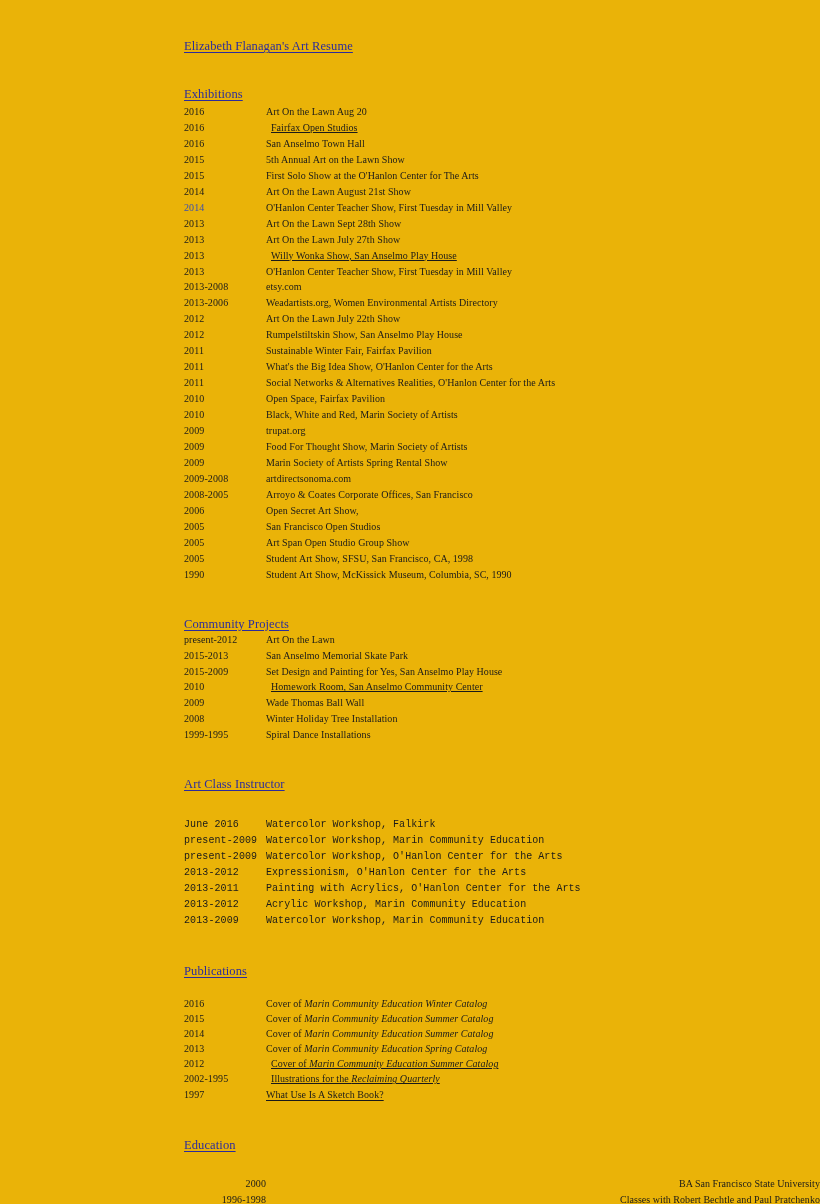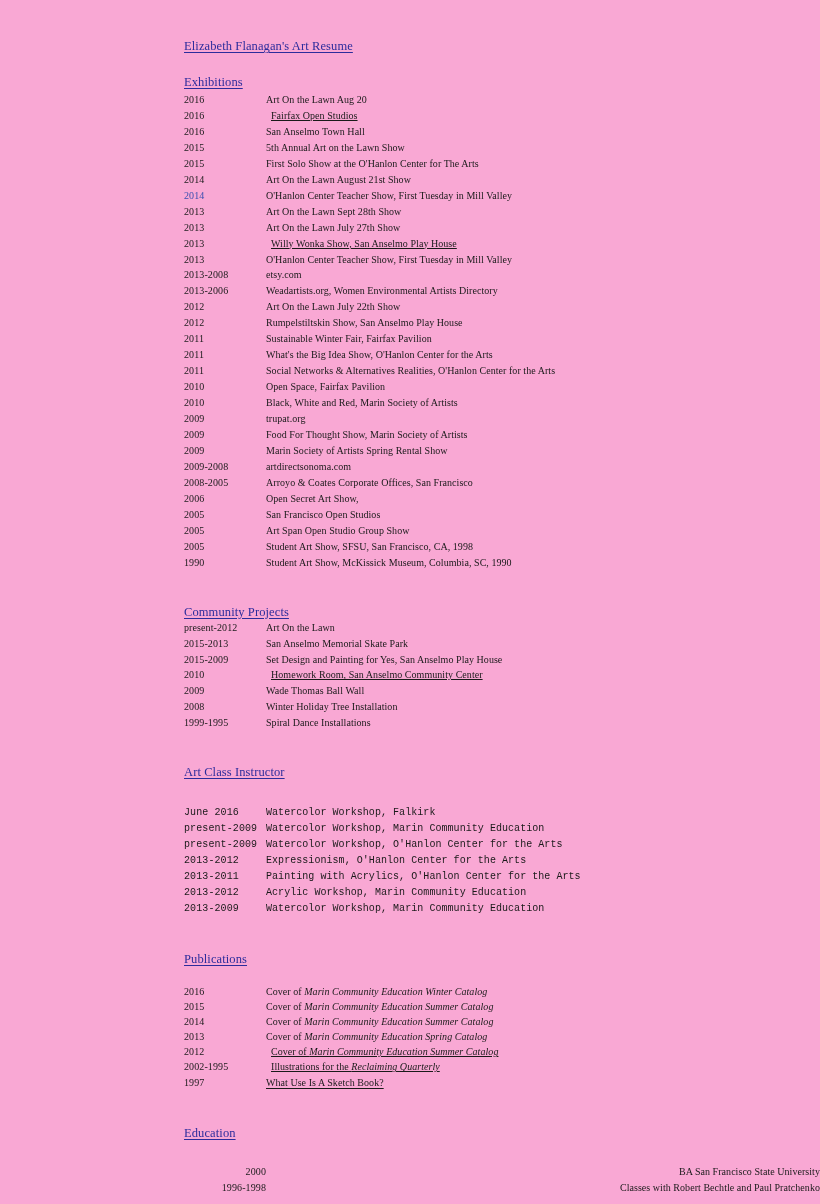"Elizabeth Flanagan's Art Resume" .page { background: #f9a8d4 -> #eab308 }
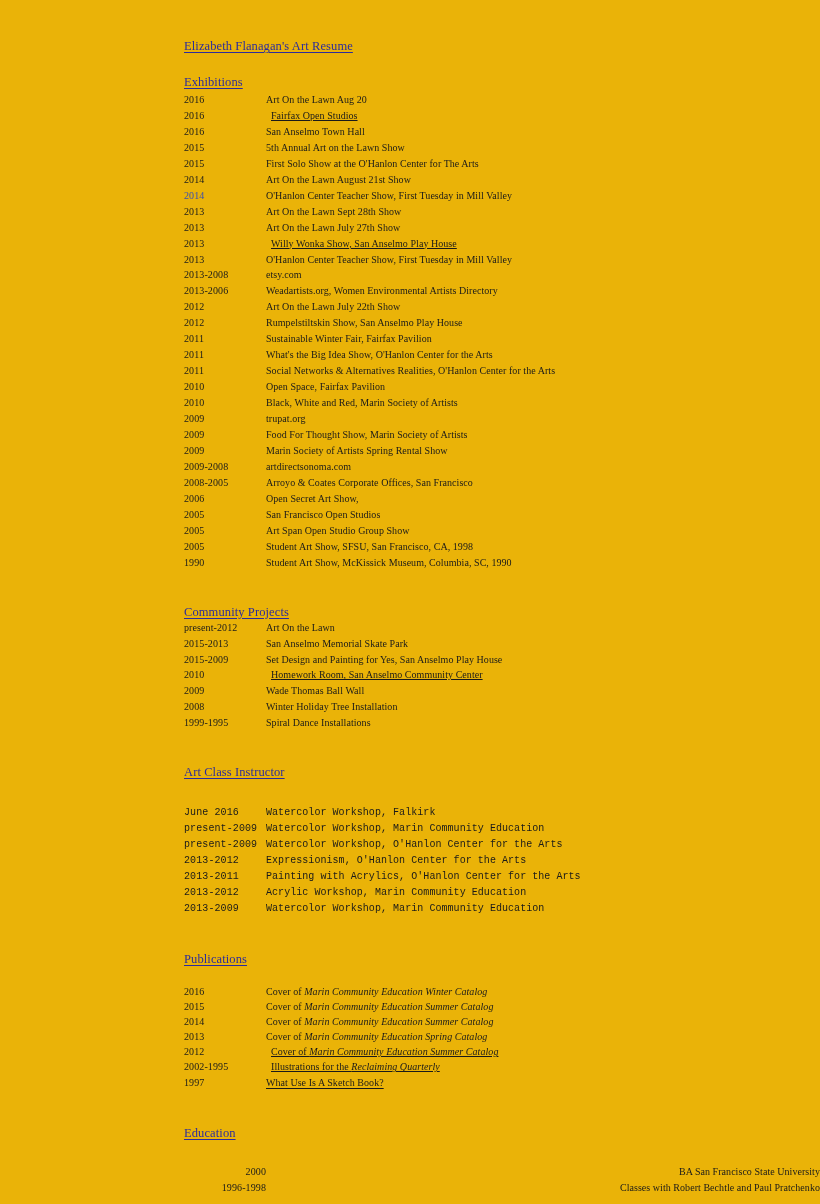"Exhibitions" .sec-exhibitions { margin-top: 0px -> 12px }
